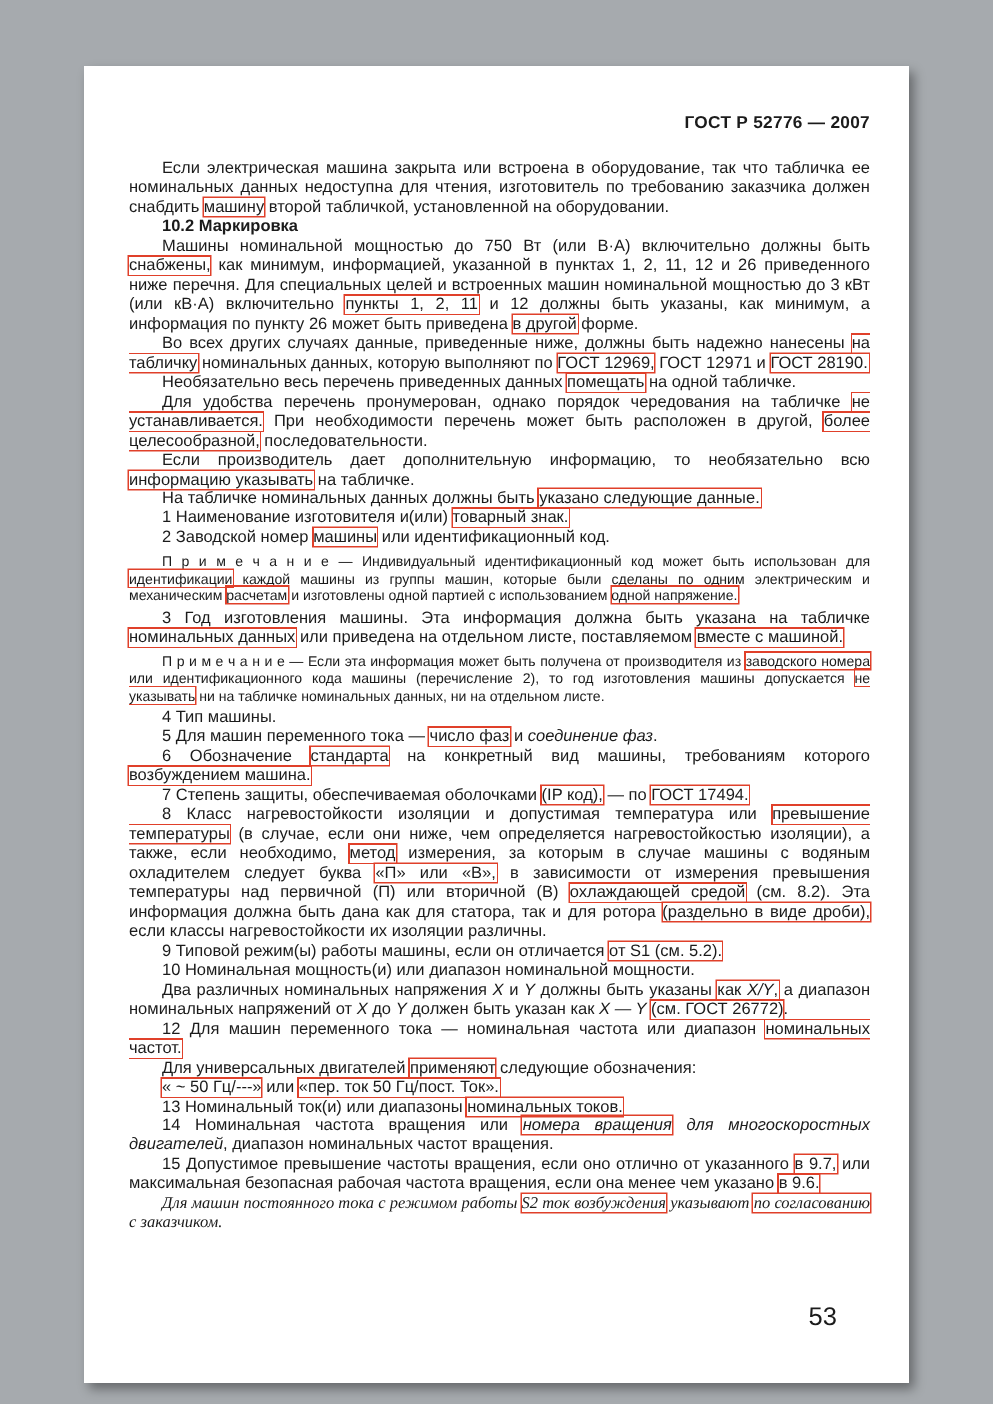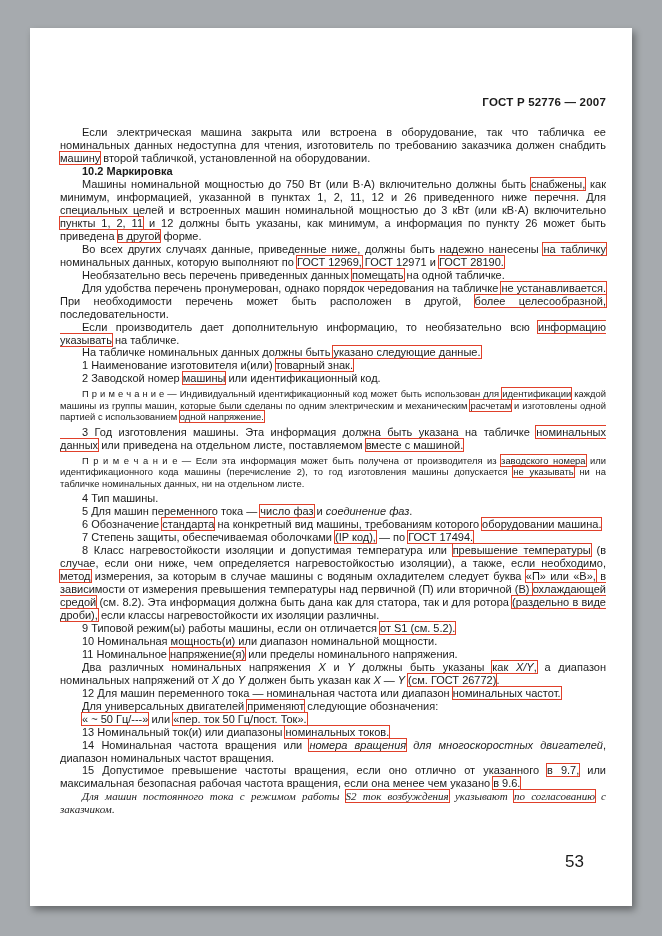"ГОСТ Р 52776 — 2007" .sheet { margin: 0 auto -> 16px auto; padding: 68px 26px 60px 30px -> 32px 26px 60px 30px; width: 602px -> 550px }
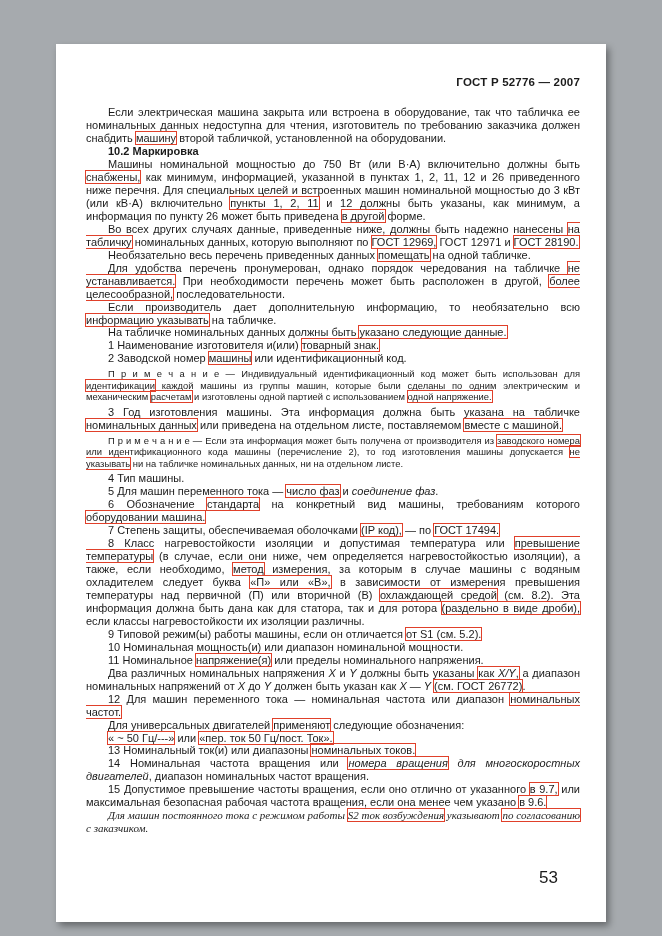"оборудовании машина." span.ocr-box { text: оборудовании -> возбуждением }
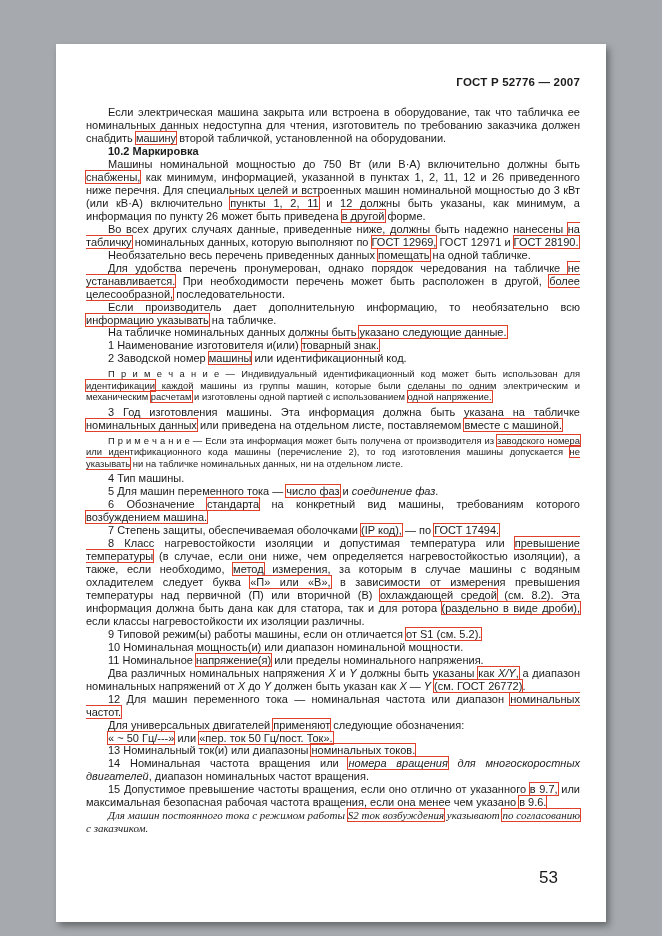"11 Номинальное напряжение(я) или пределы" p.p-body { html: <p>11 Номинальное <span>напряжение(я)</span> или пределы номинального напряжения.</p> -> none }
